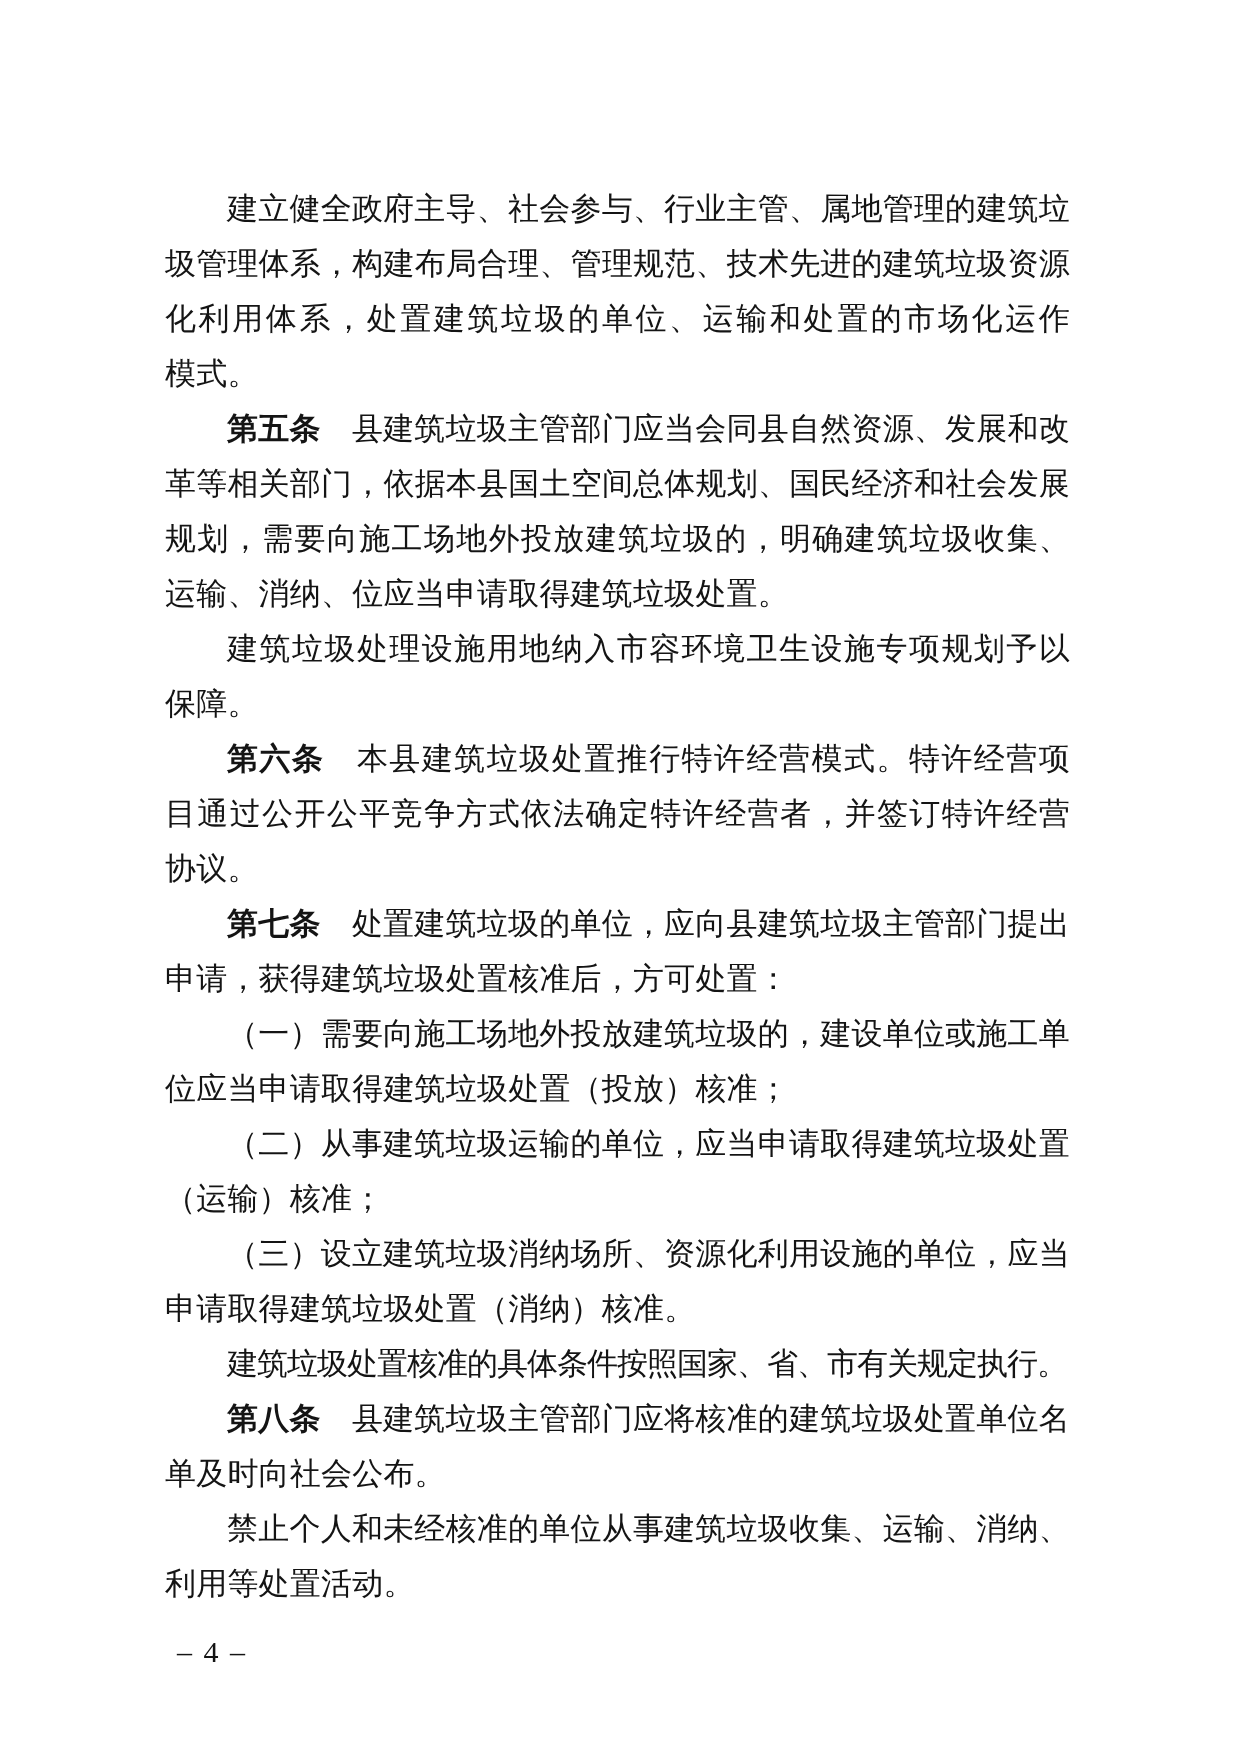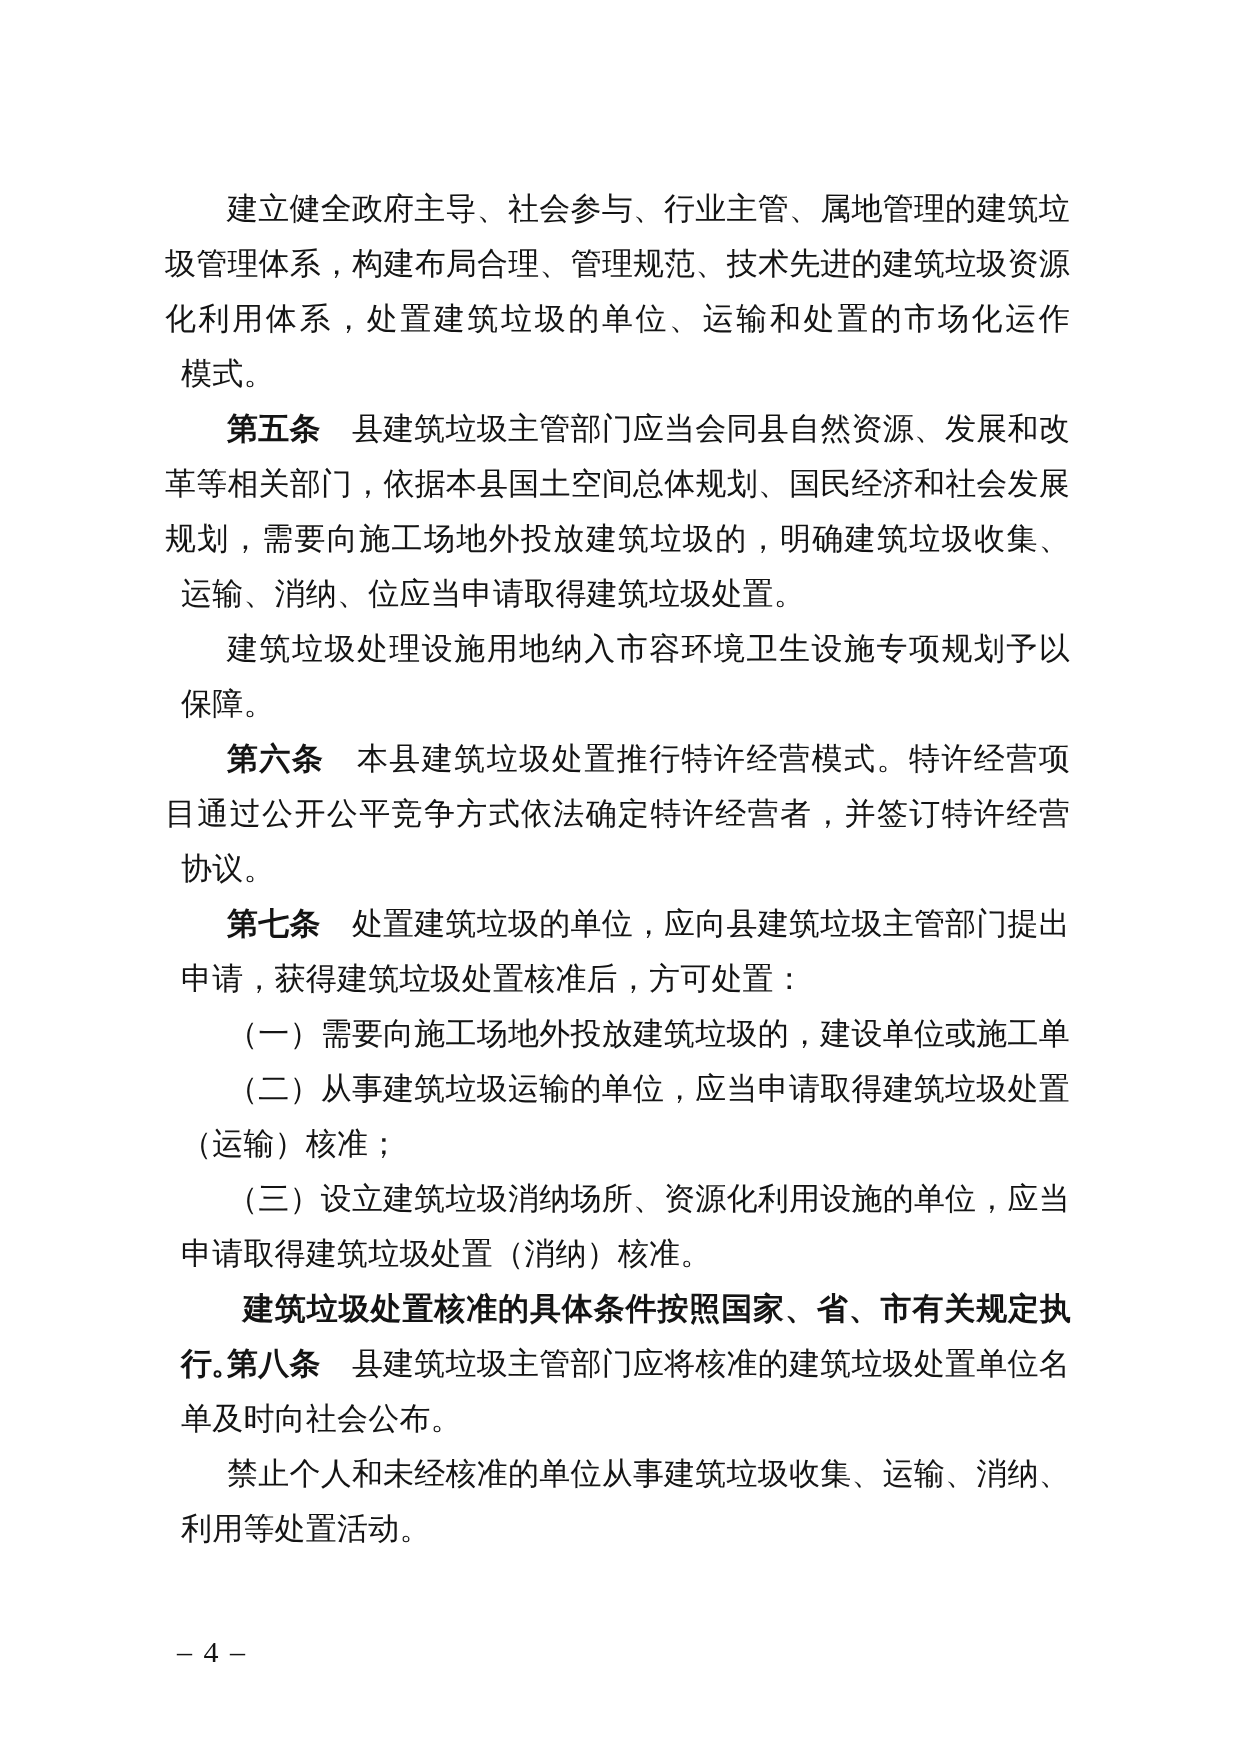"模式。" .line.last { margin-left: 16px -> none }
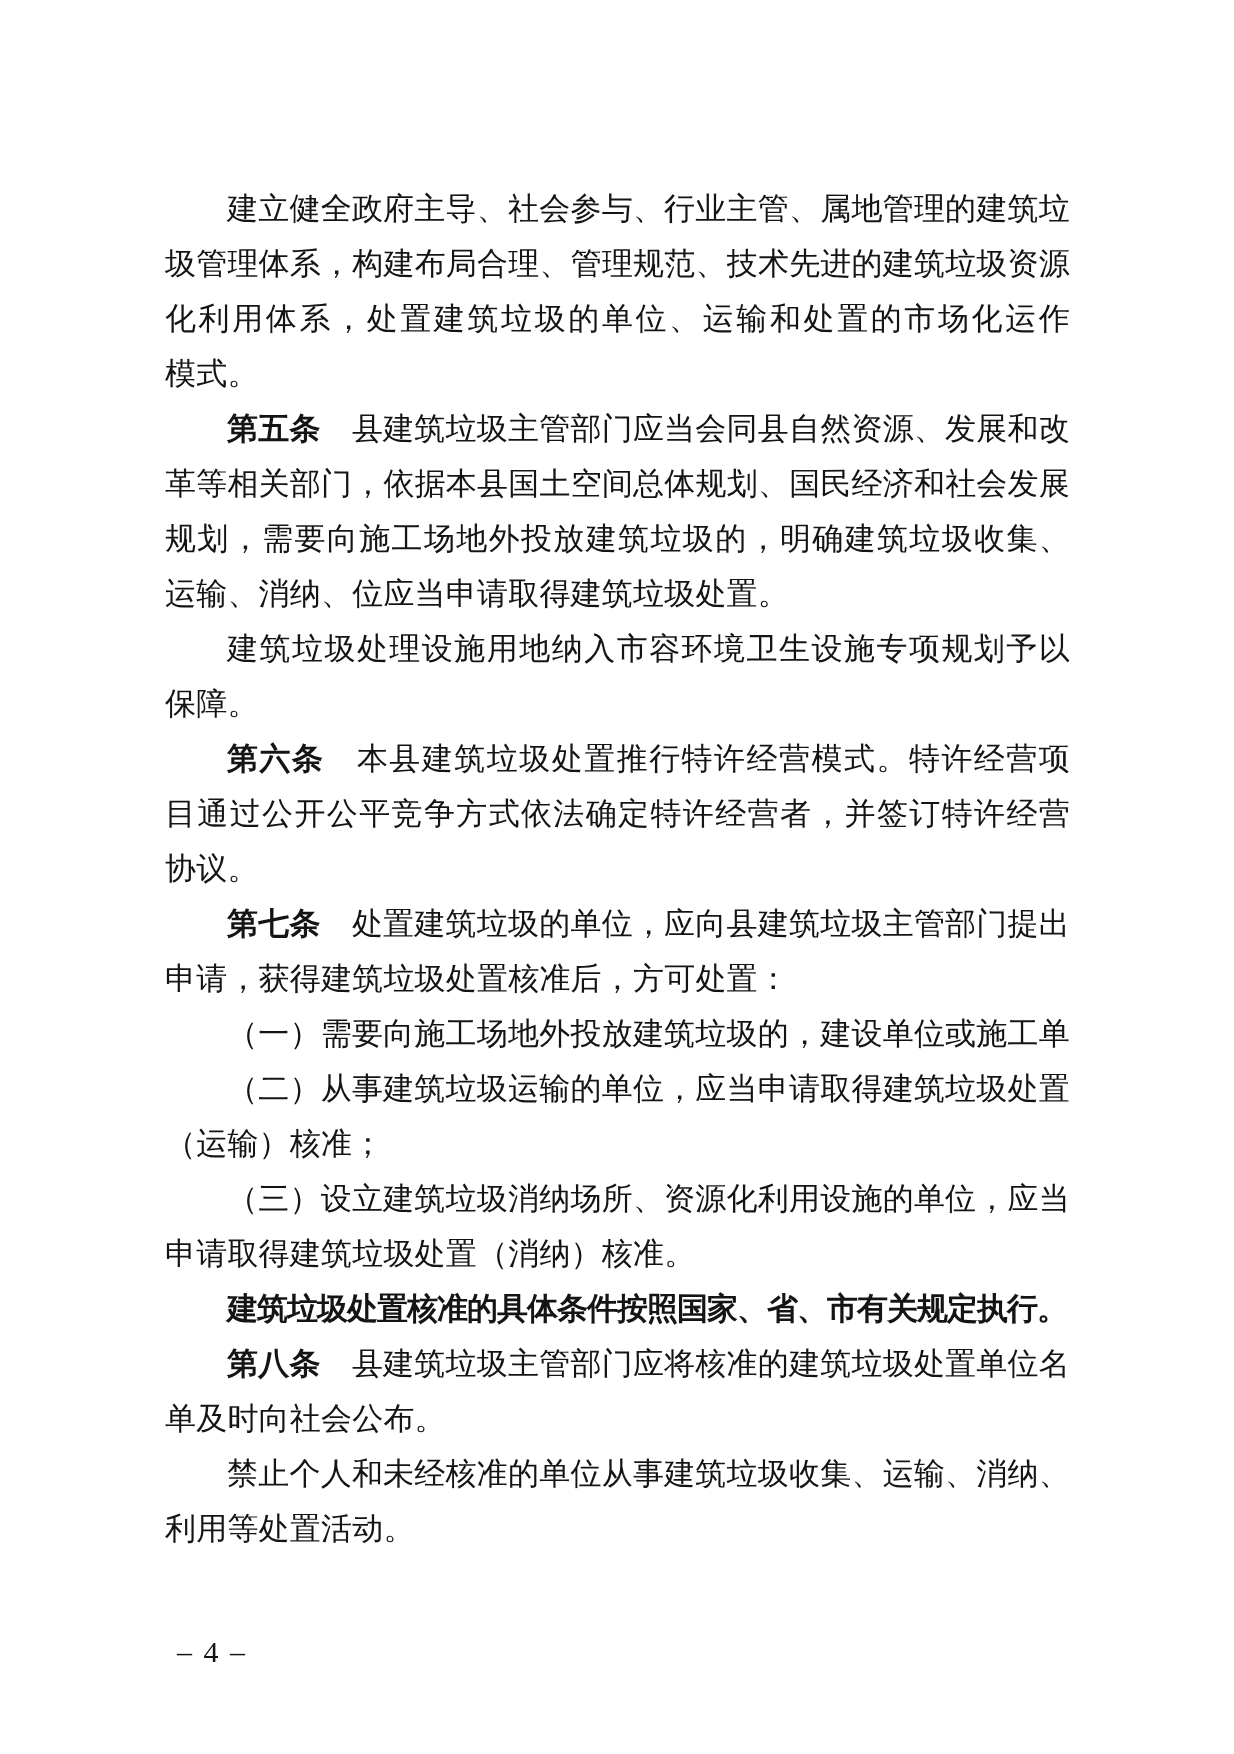"位应当申请取得建筑垃圾处置（投放）核准；" div.line { html: none -> <div><span>位应当申请取得建筑垃圾处置（投放）核准；</span></div> }
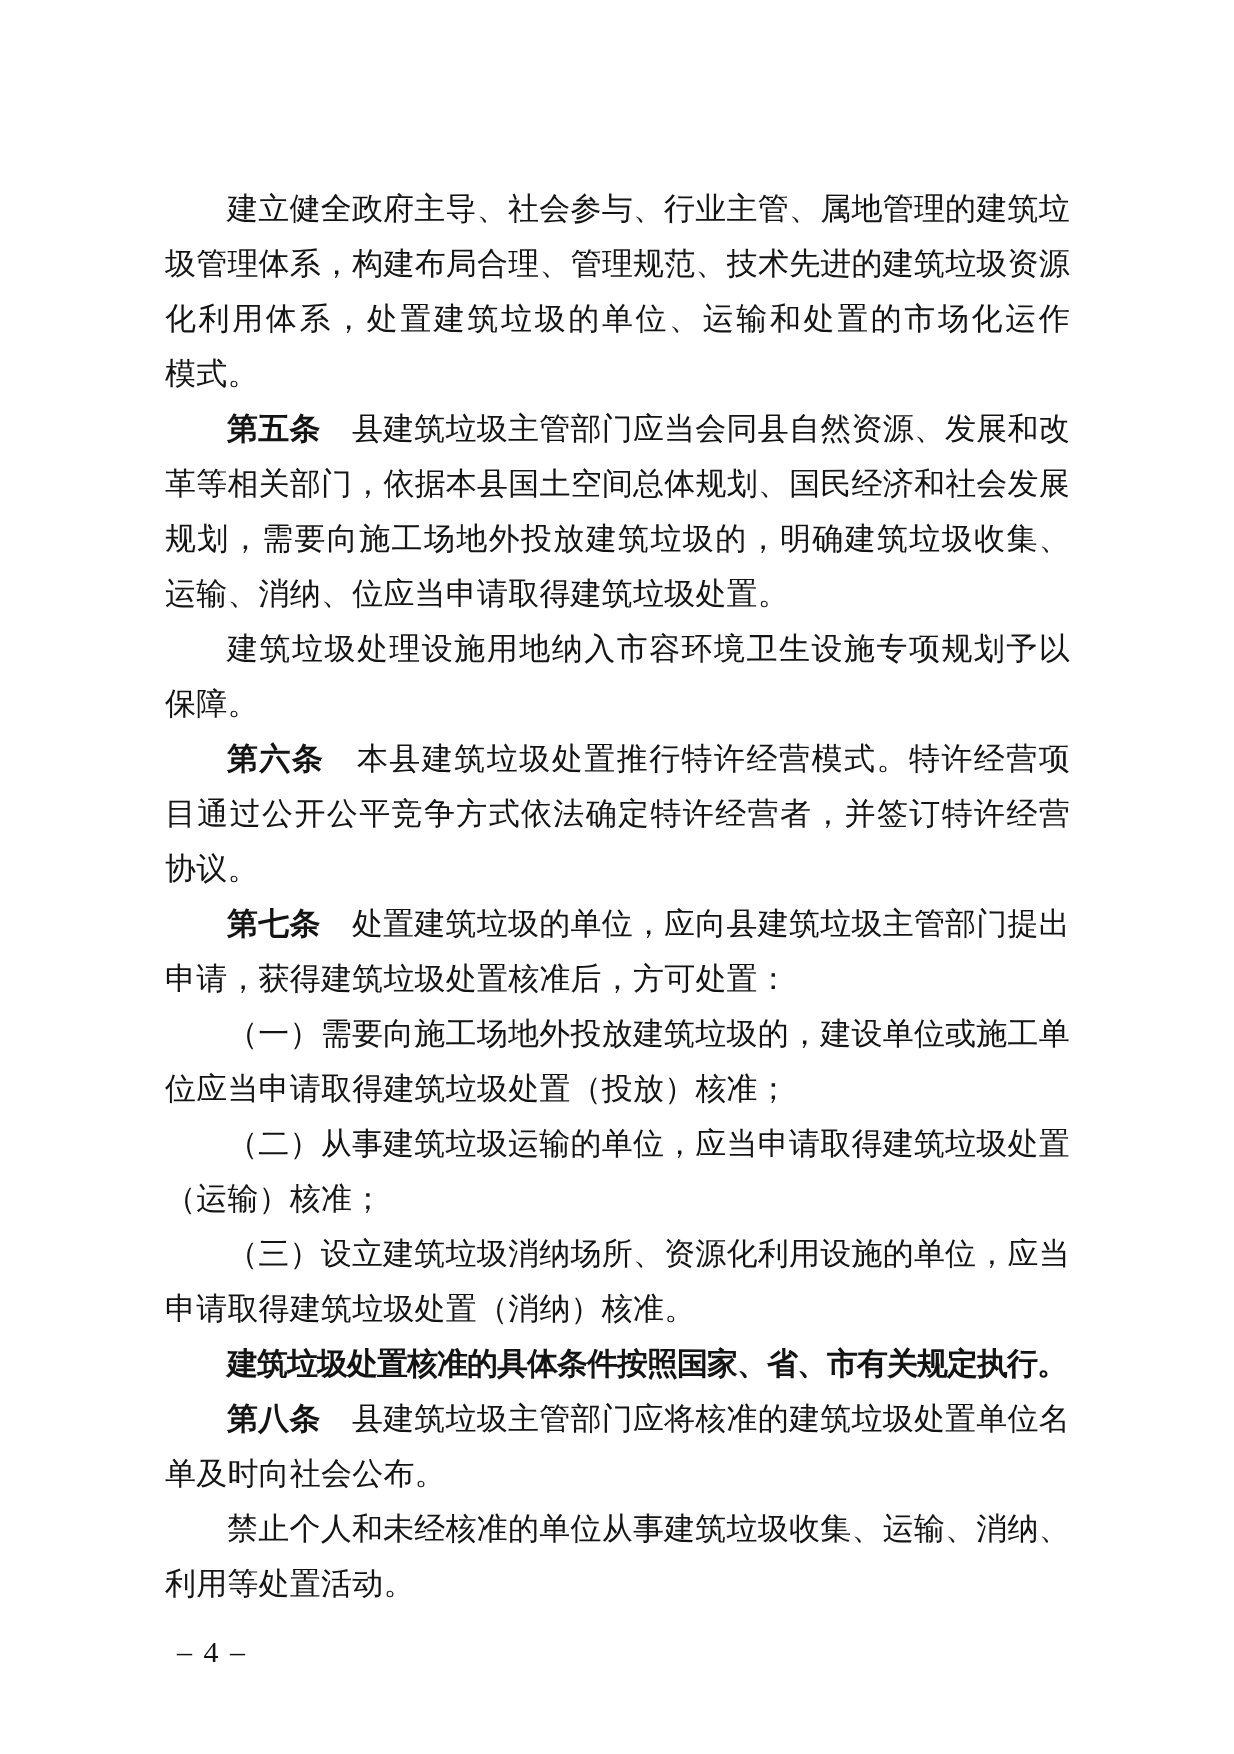"建筑垃圾处置核准的具体条件按照国家、省、市有关规定执行。" .line.tight { font-weight: bold -> none }
